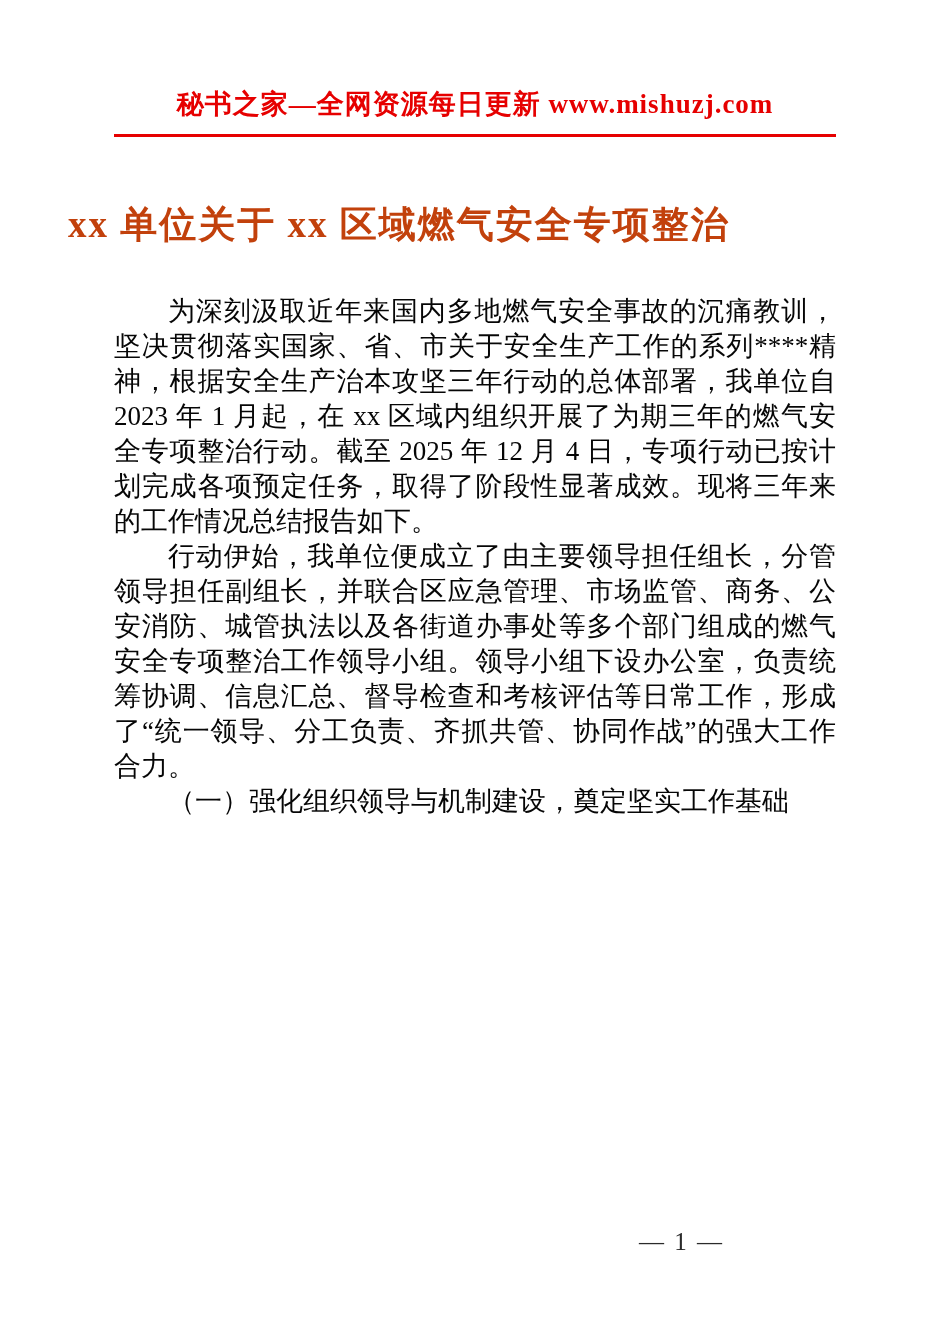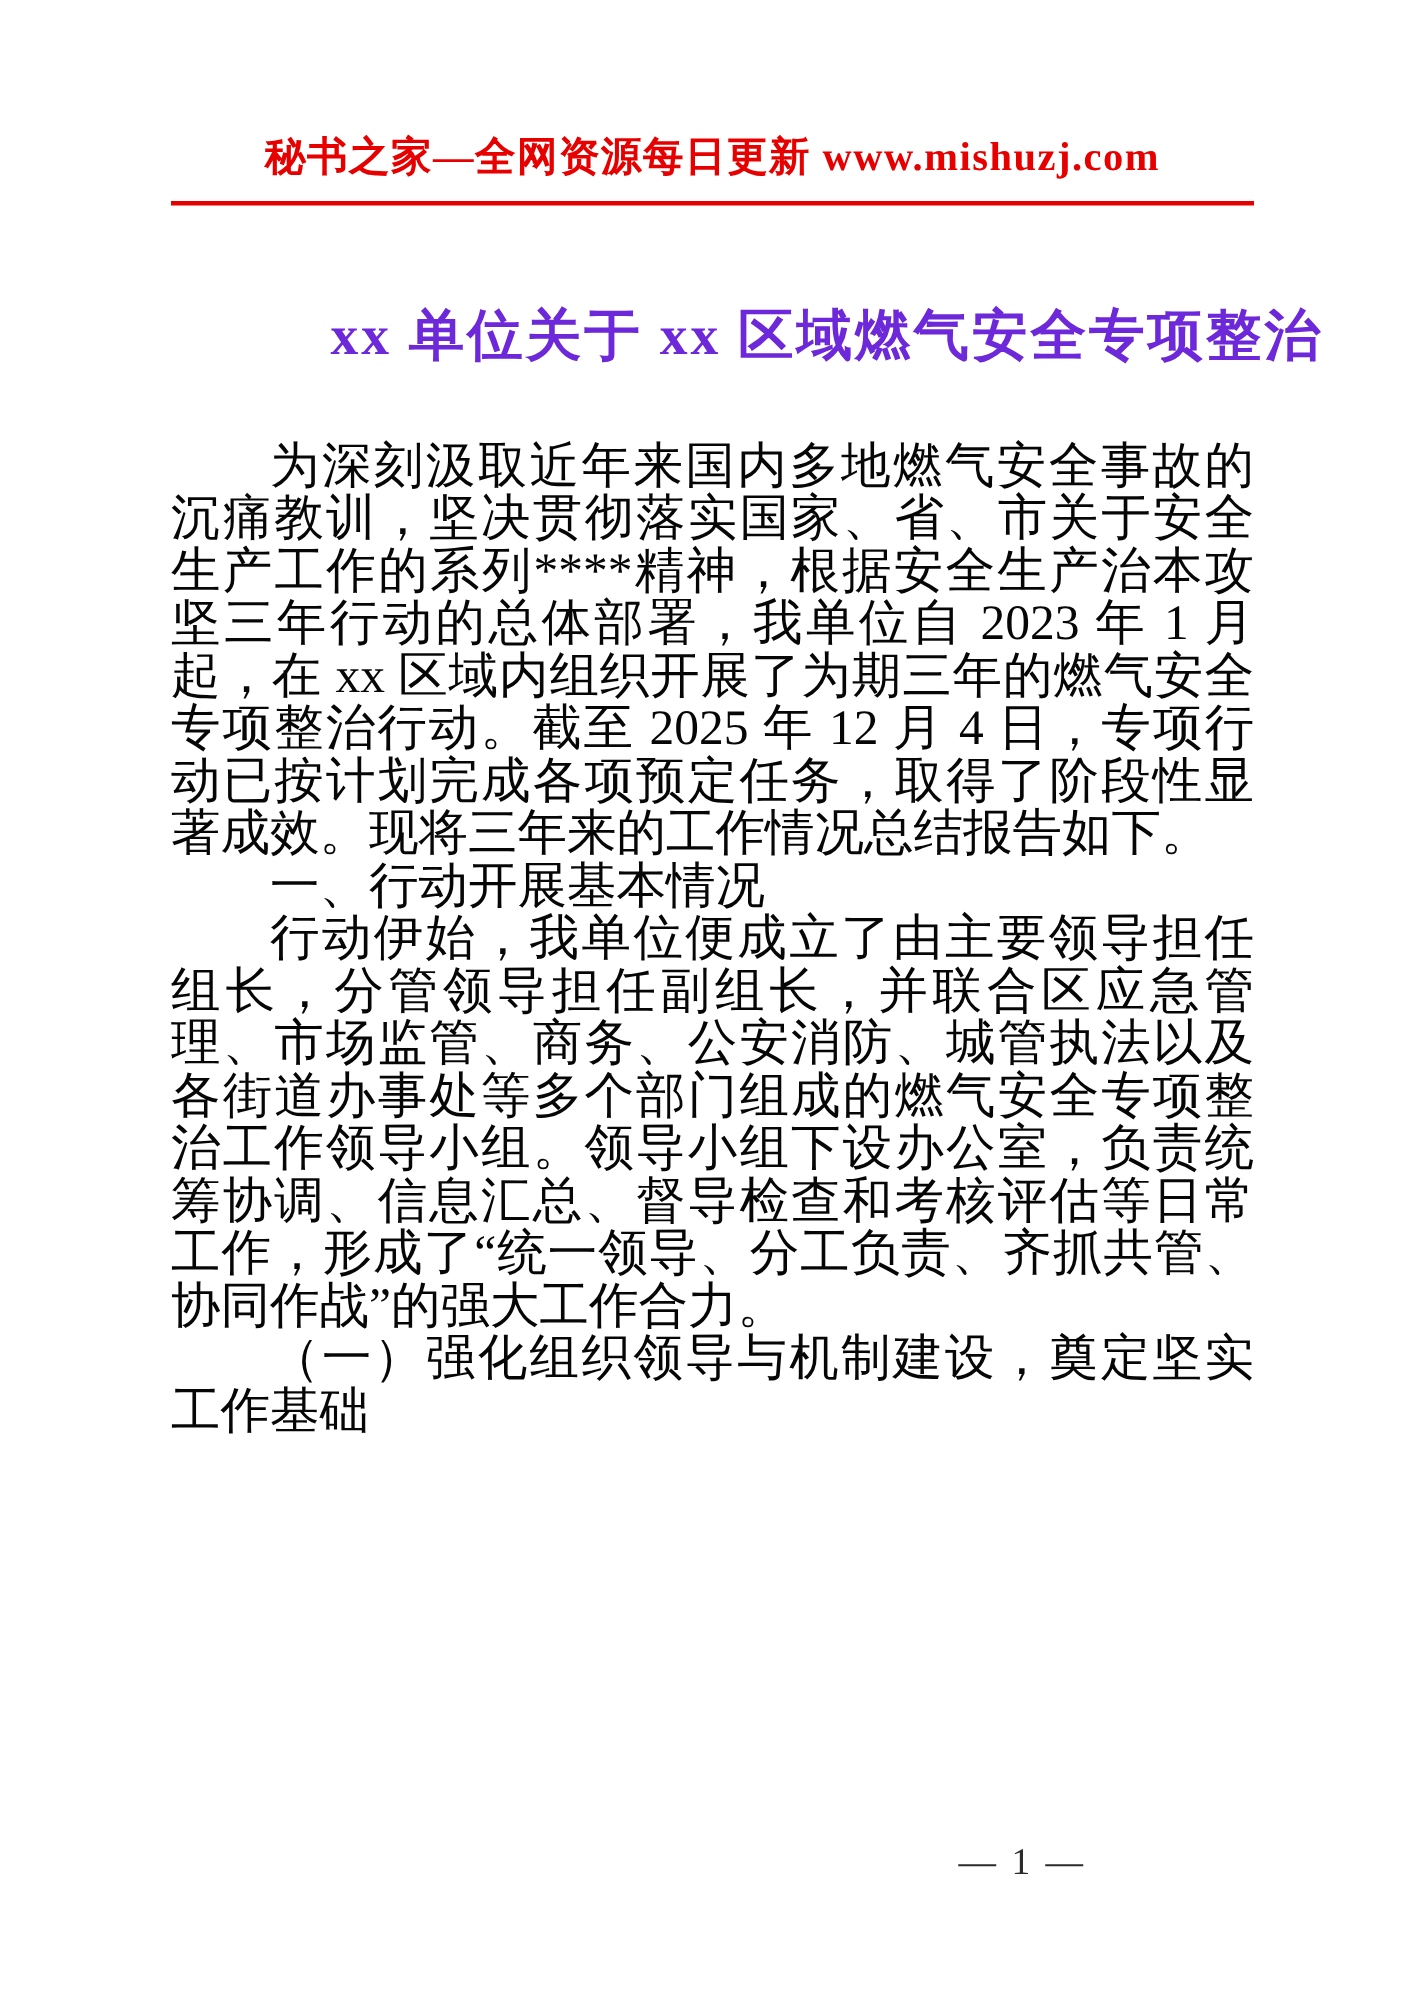"xx 单位关于 xx 区域燃气安全专项整治" .doc-title { color: #6d28d9 -> #c2410c; text-align: right -> left }
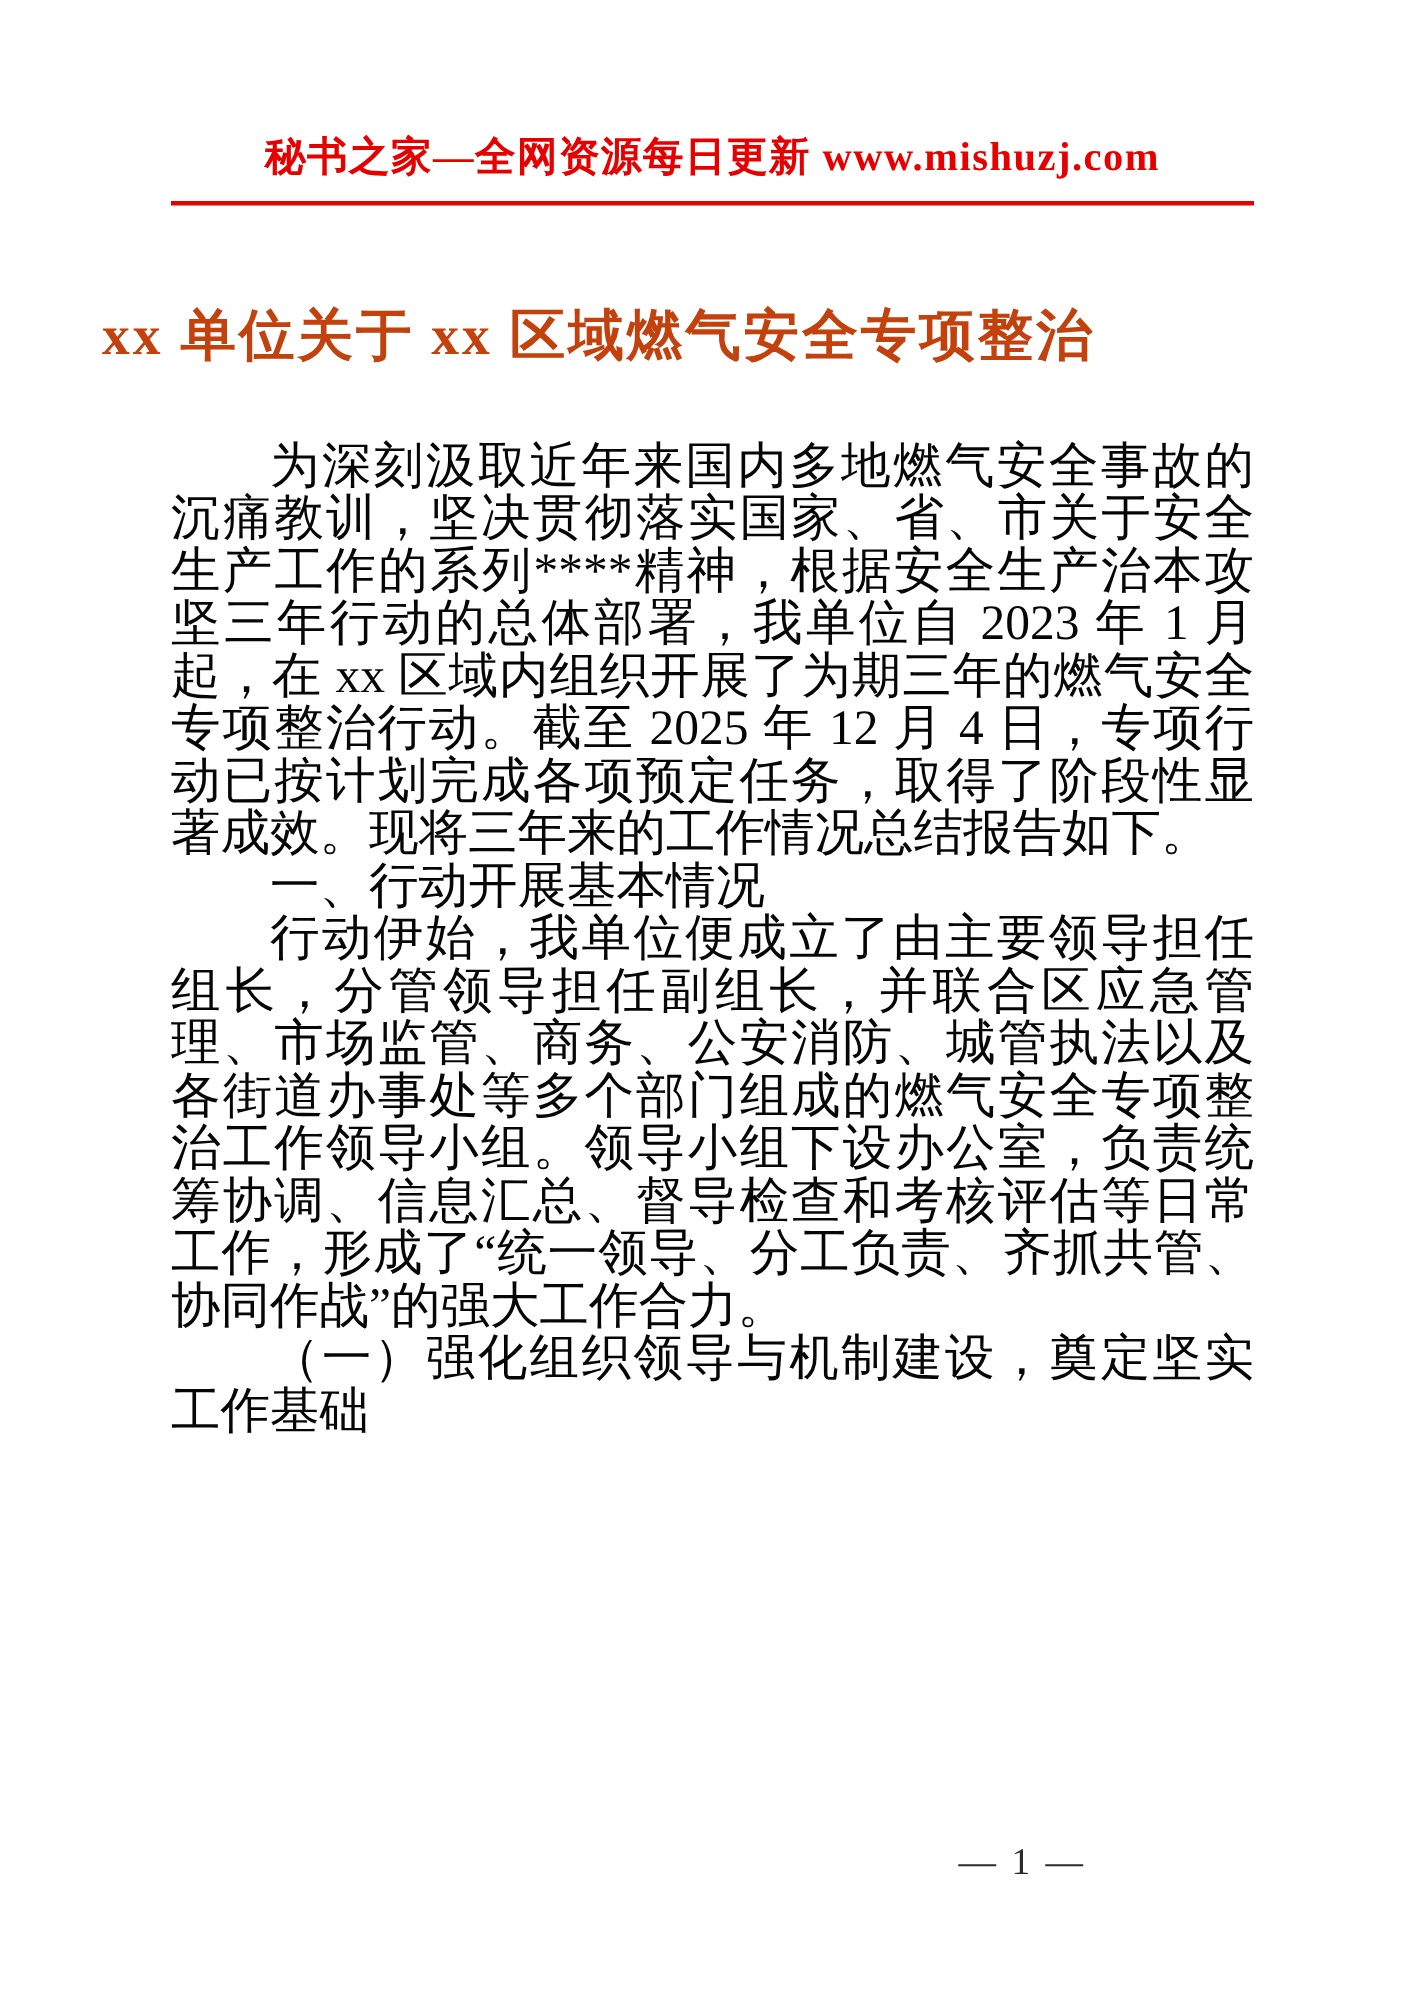"为深刻汲取近年来国内多地燃气安全事故的沉痛教训，坚决贯彻落实国家、省、市关于安全" .doc-body { font-size: 33px -> 27px }
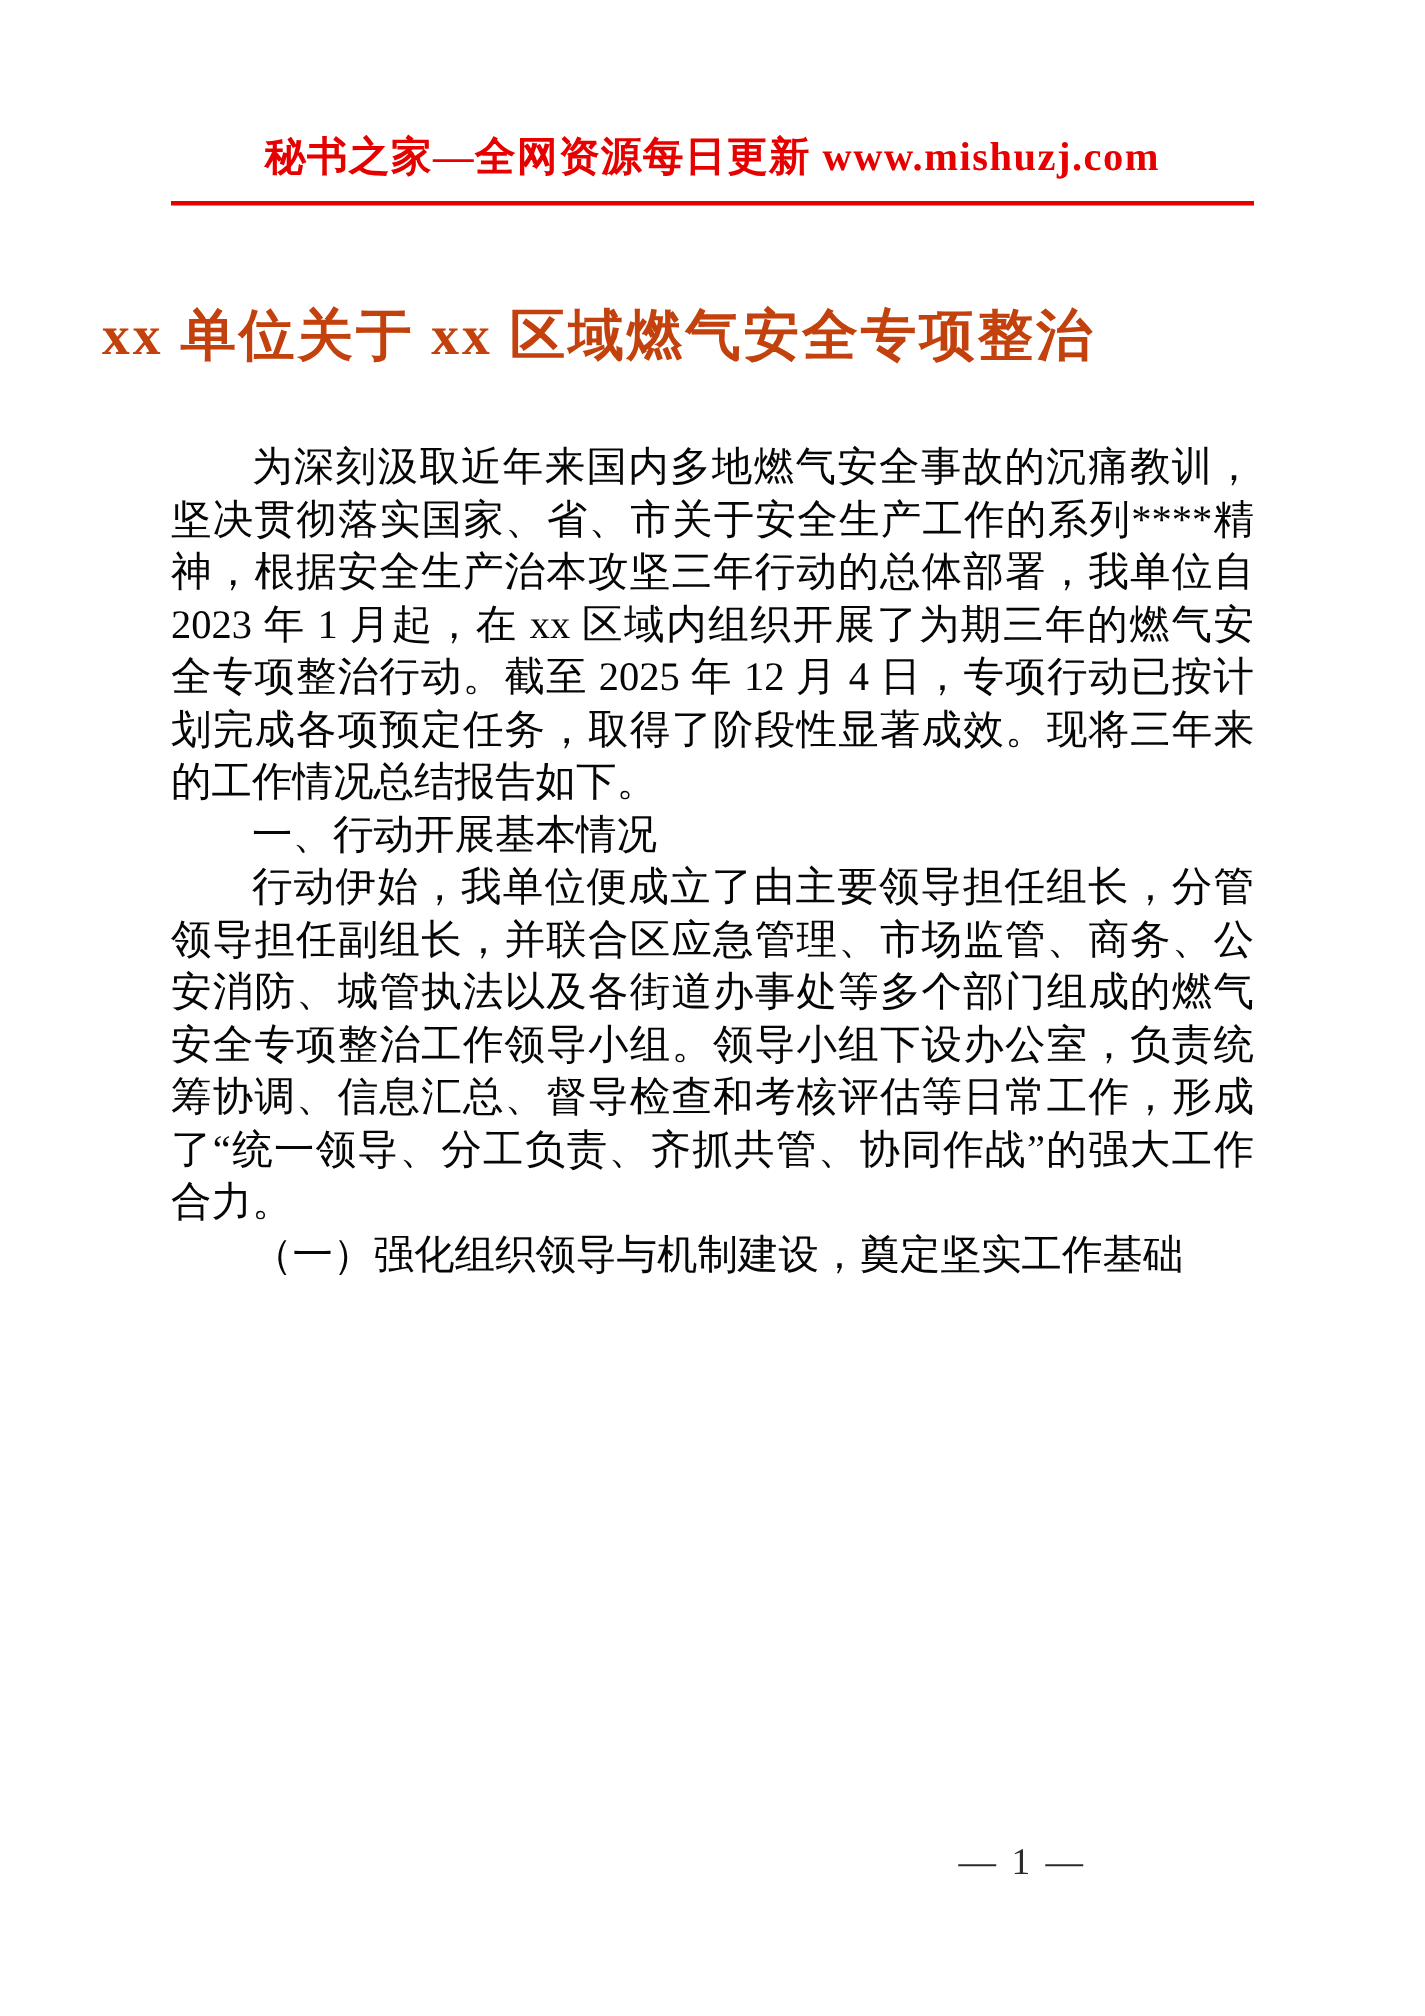"一、行动开展基本情况" p.para { html: <p><span>一、行动开展基本情况</span></p> -> none }
